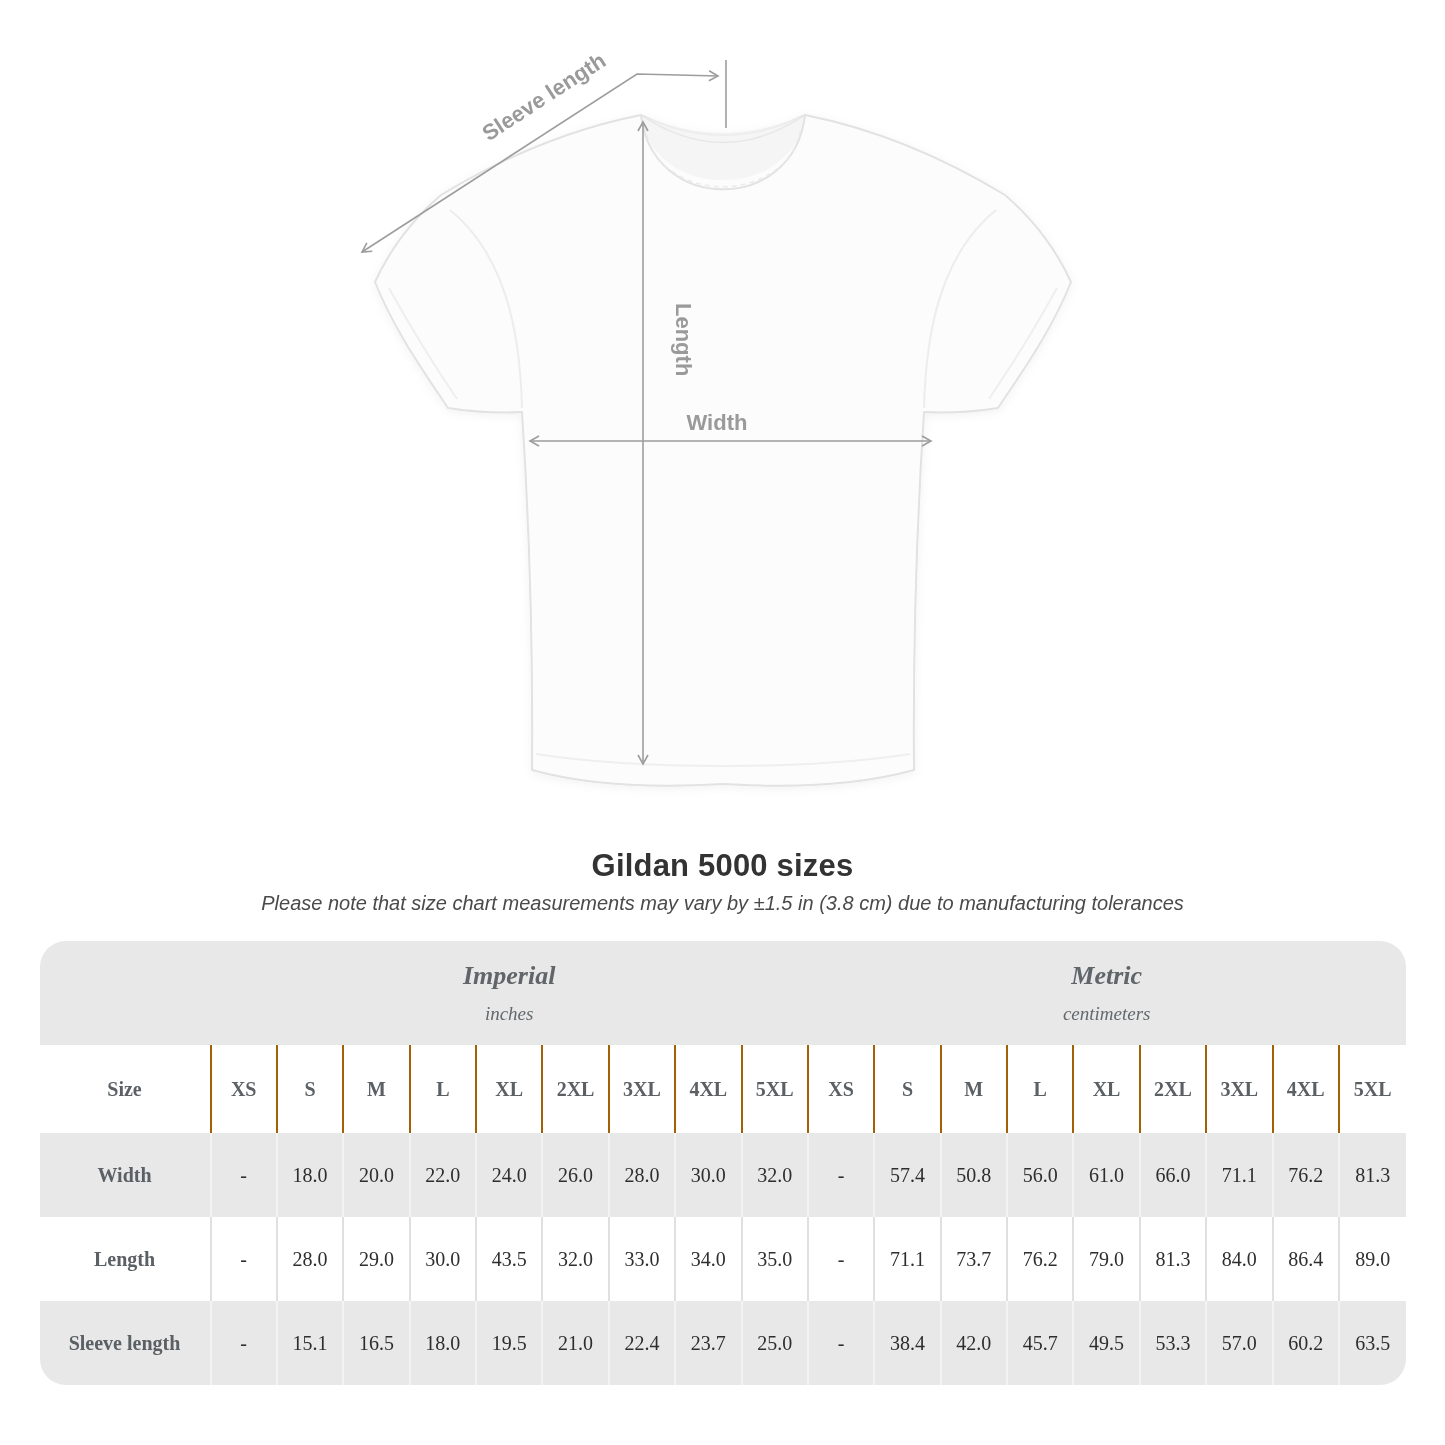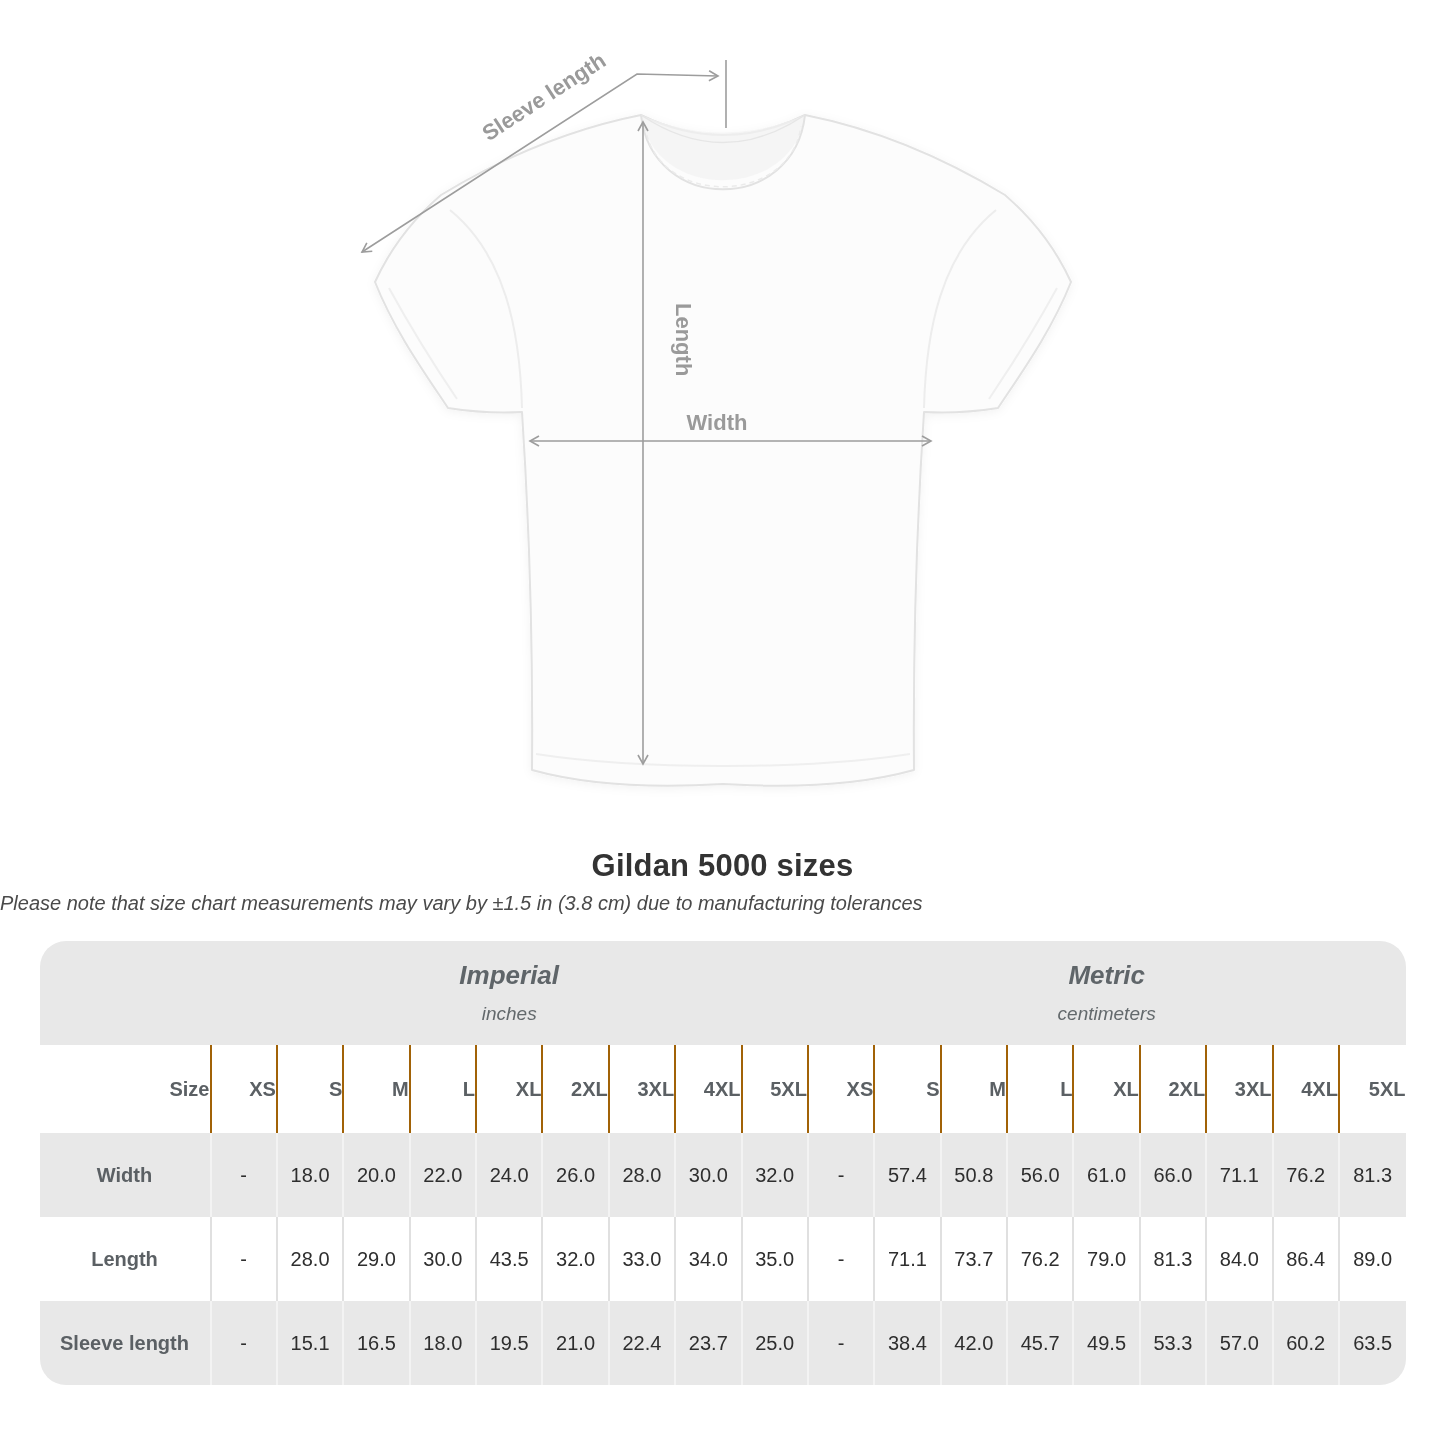"Please note that size chart" .subtitle { text-align: none -> center }
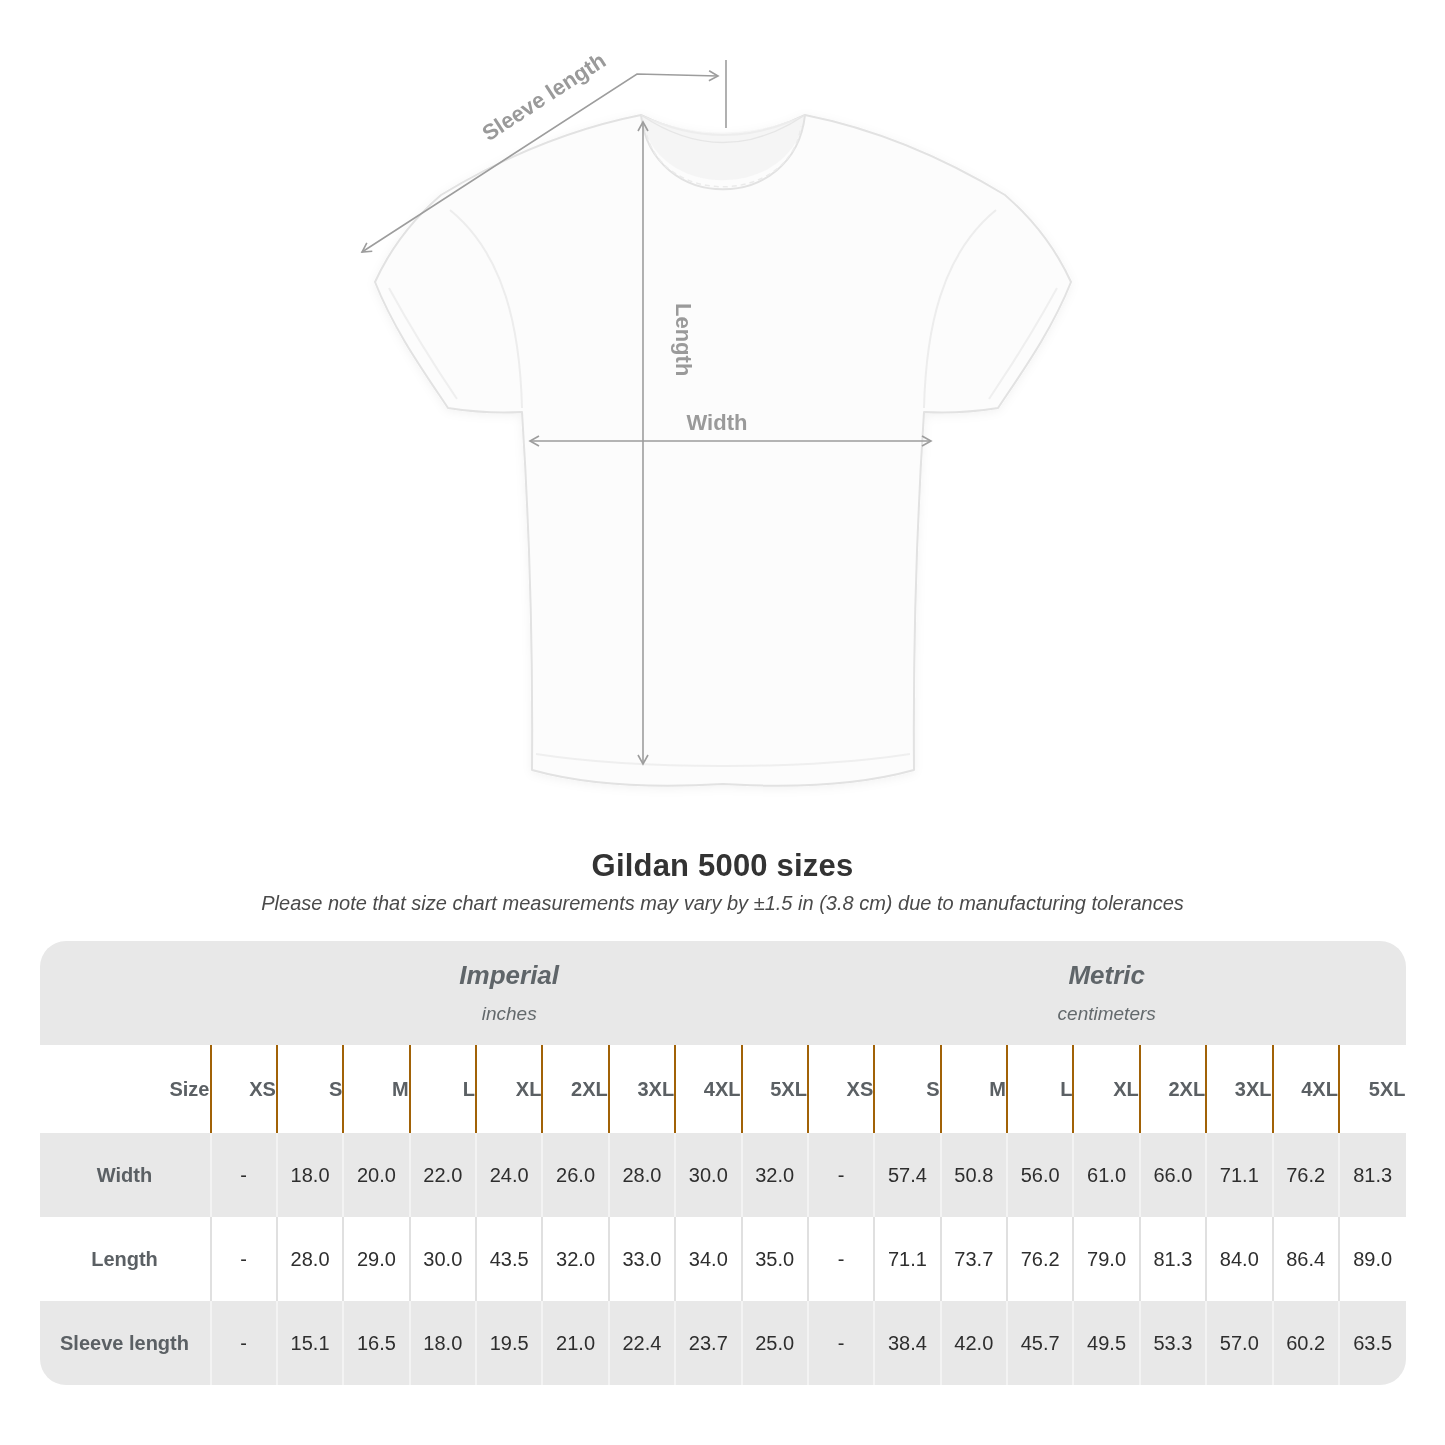"Imperial" table.size-table { font-family: none -> Liberation Serif, serif }
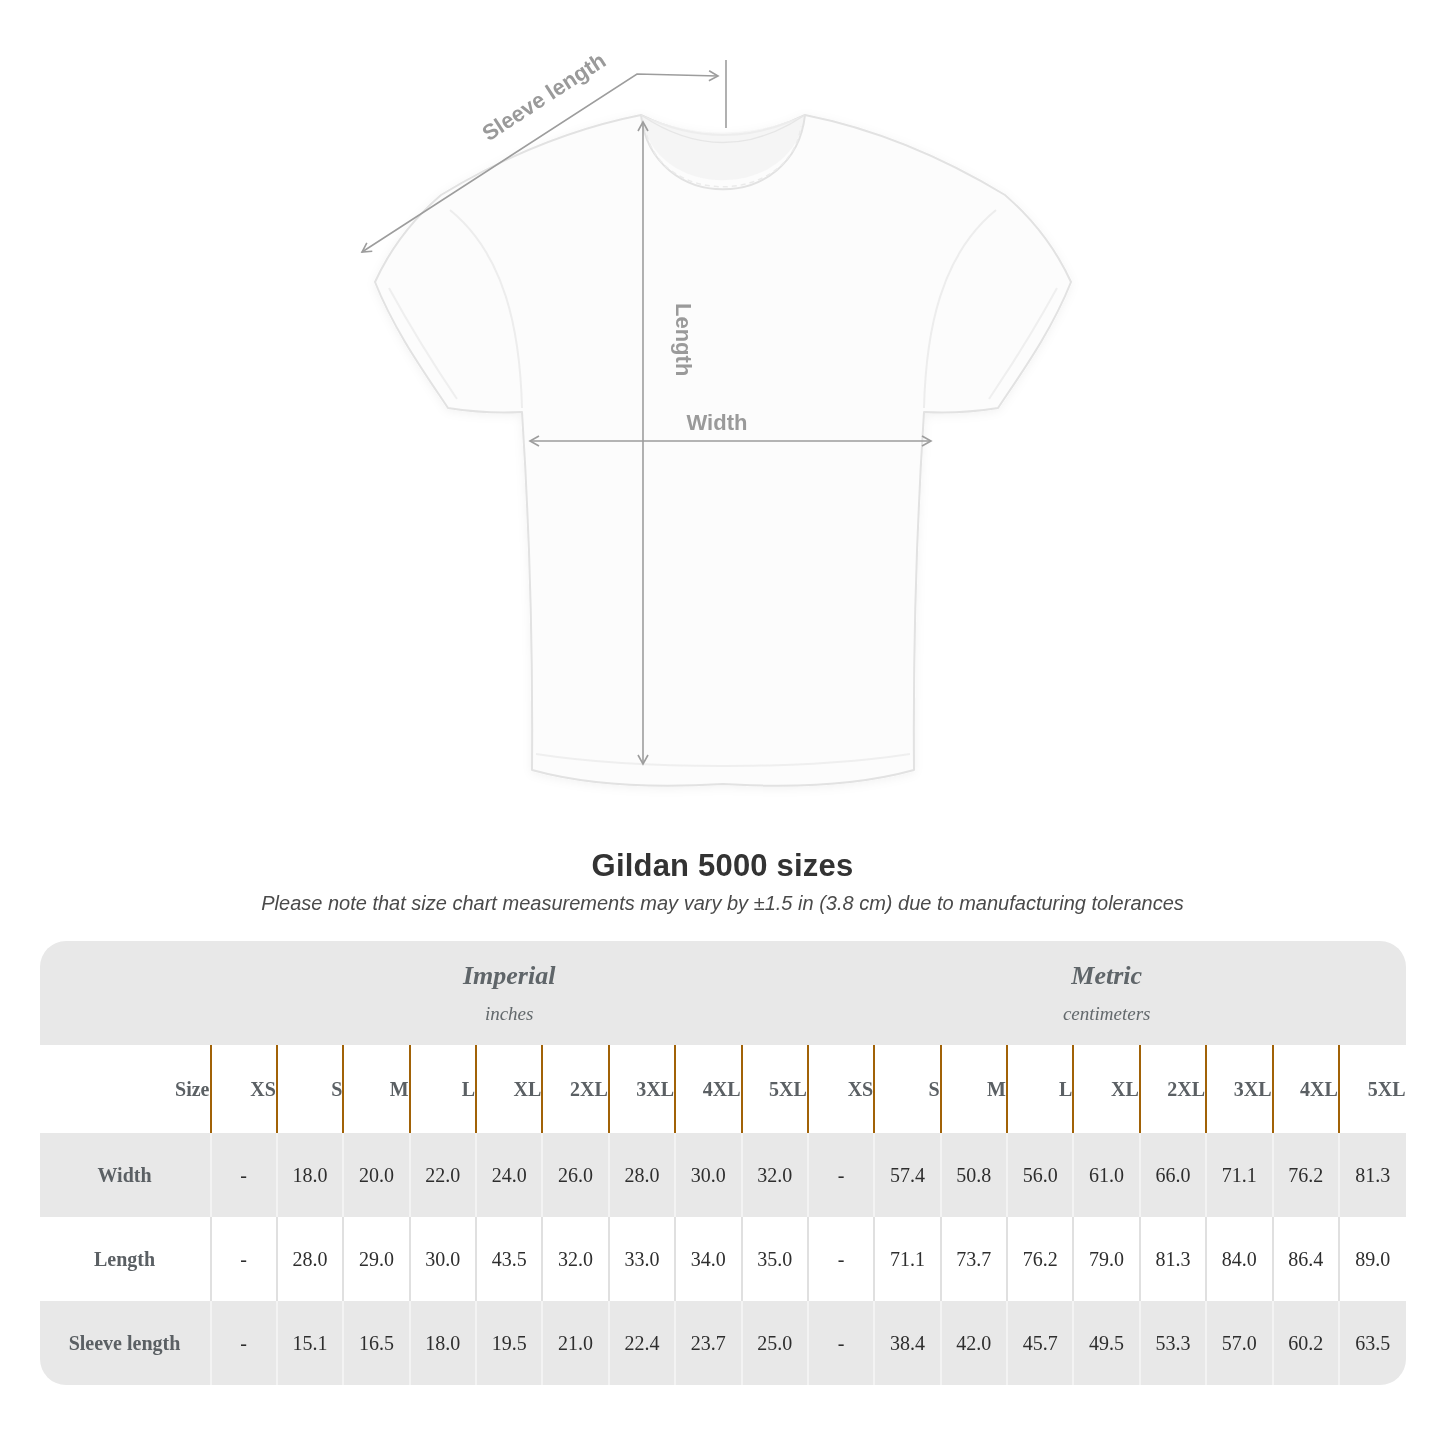"Size" tr.head-row th { text-align: right -> none }
